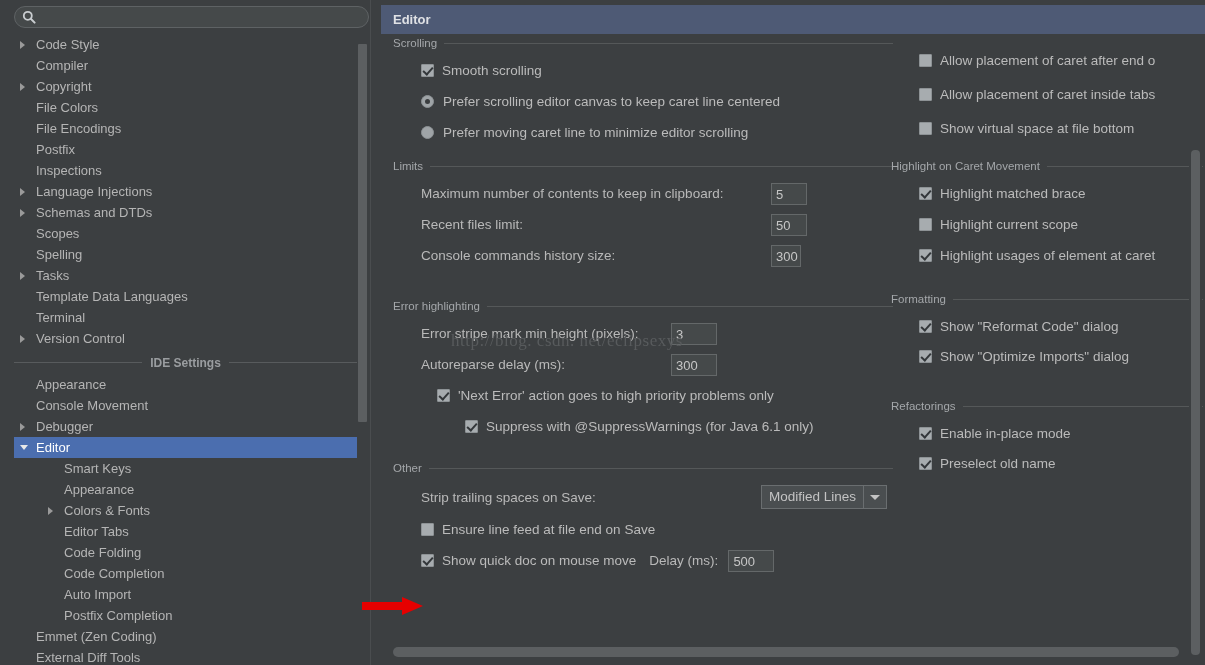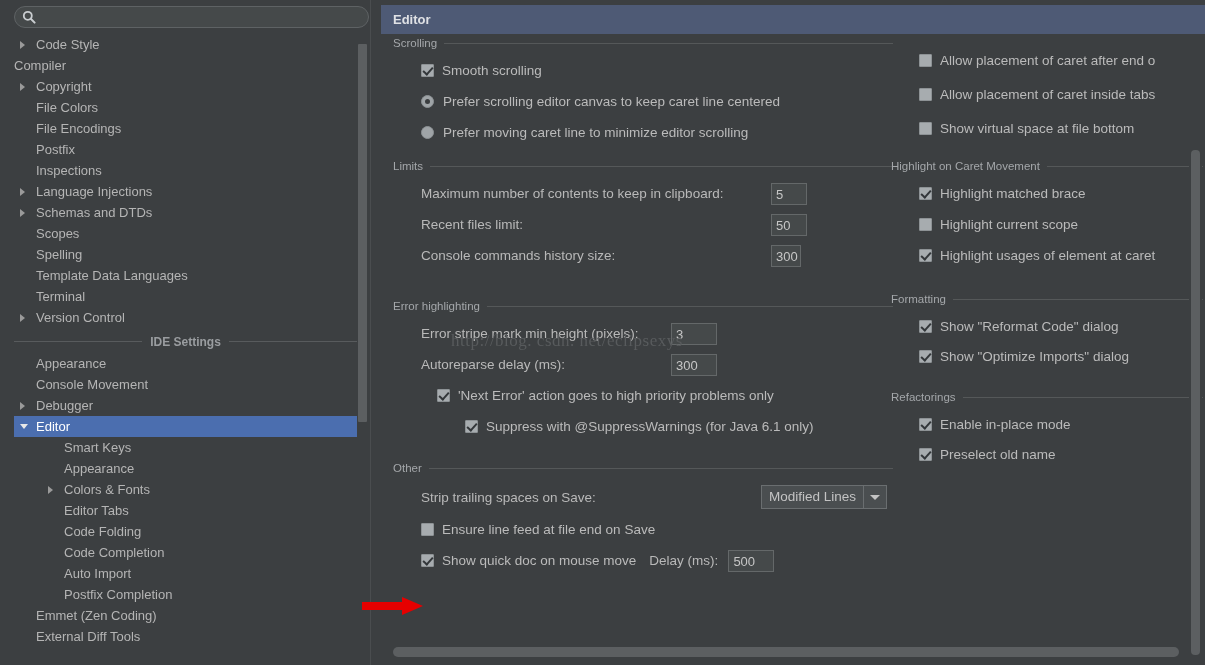"Compiler" span.label { margin-left: none -> 22px }
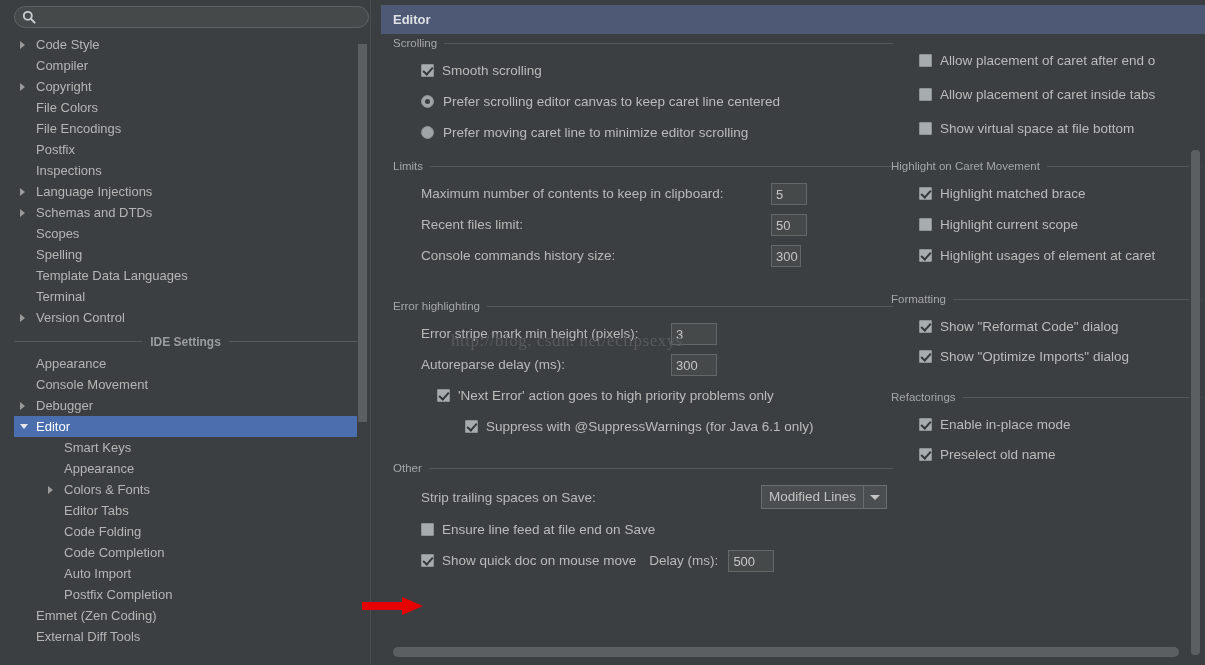"Tasks" div.tree-row { html: none -> <div><span></span><span>Tasks</span></div> }
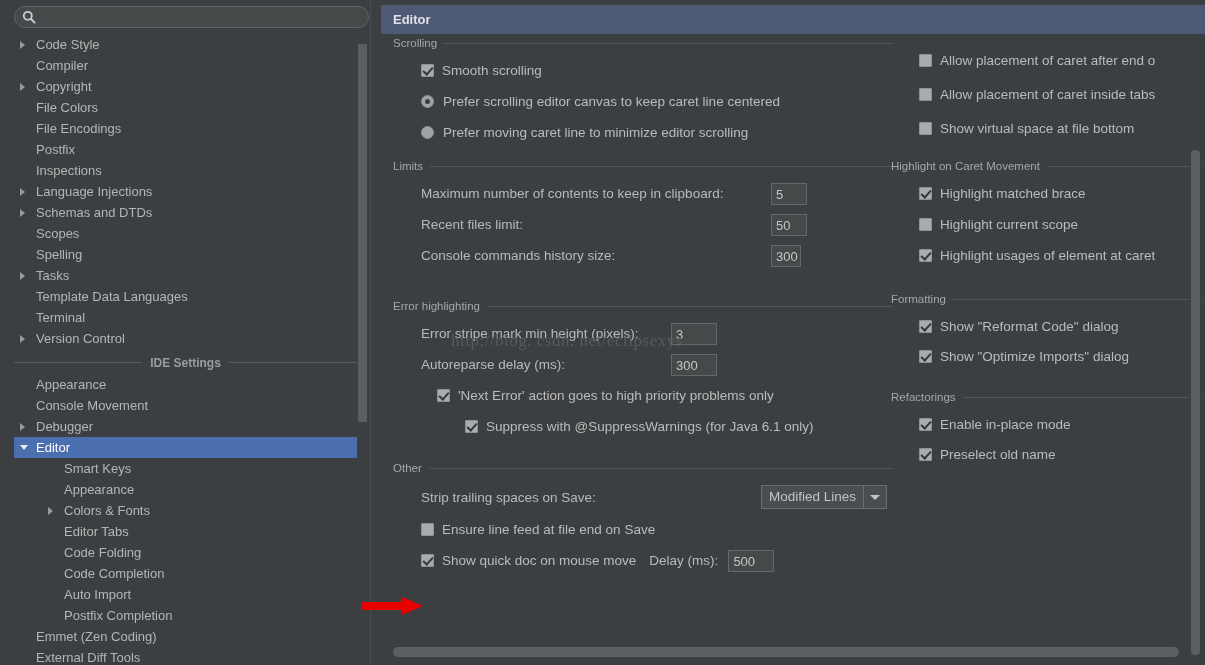"Refactorings" div.sect { margin-top: 17px -> 26px }
